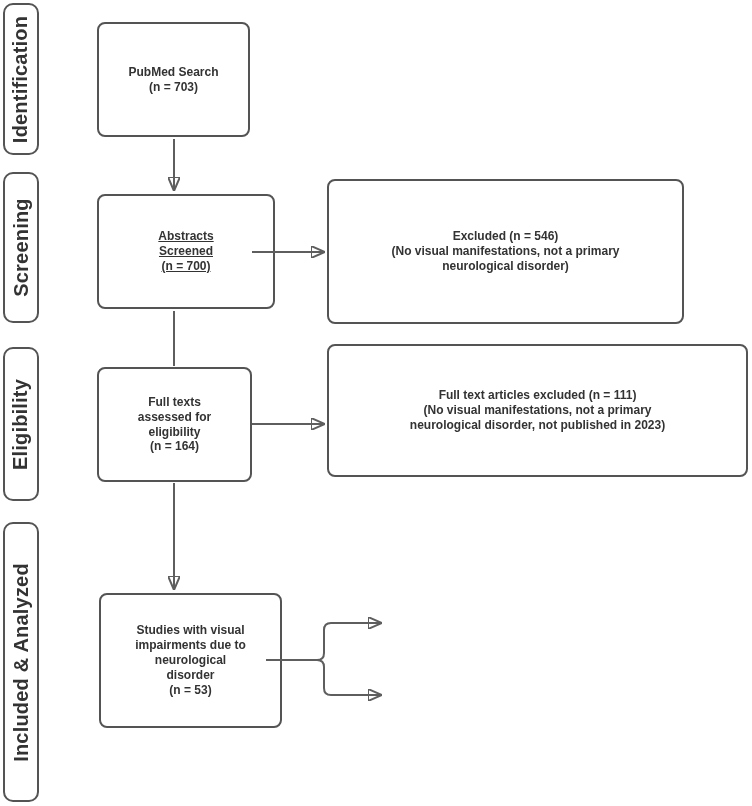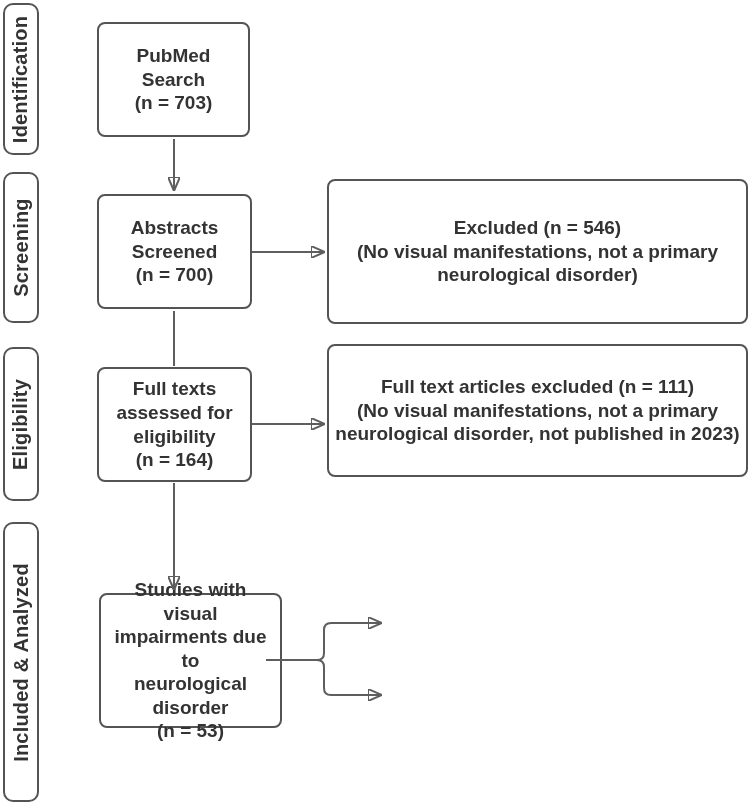"PubMed Search" .box { font-size: 19px -> 12px }
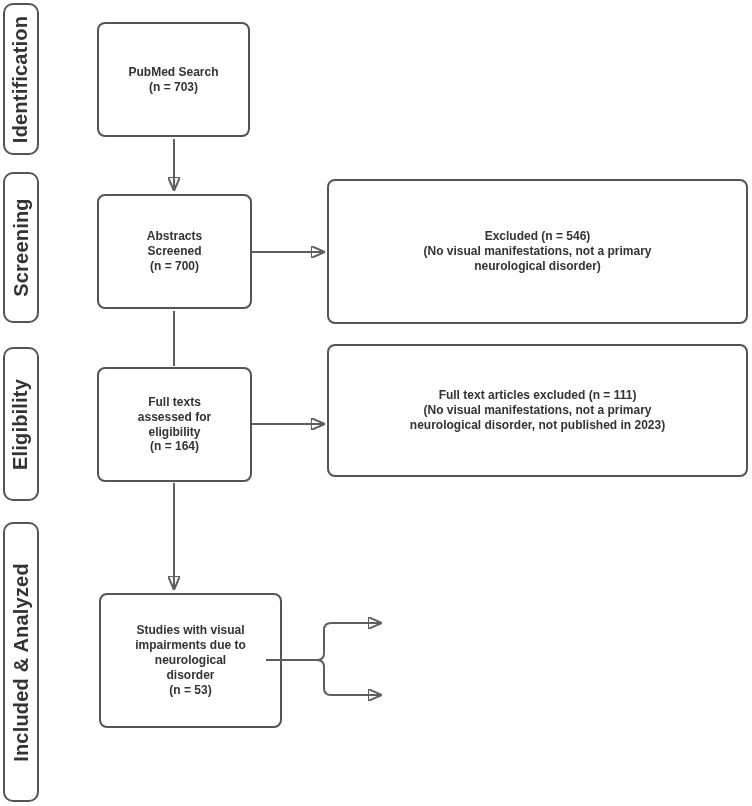"Abstracts" div.box { text-decoration: none -> underline; width: 155px -> 178px }
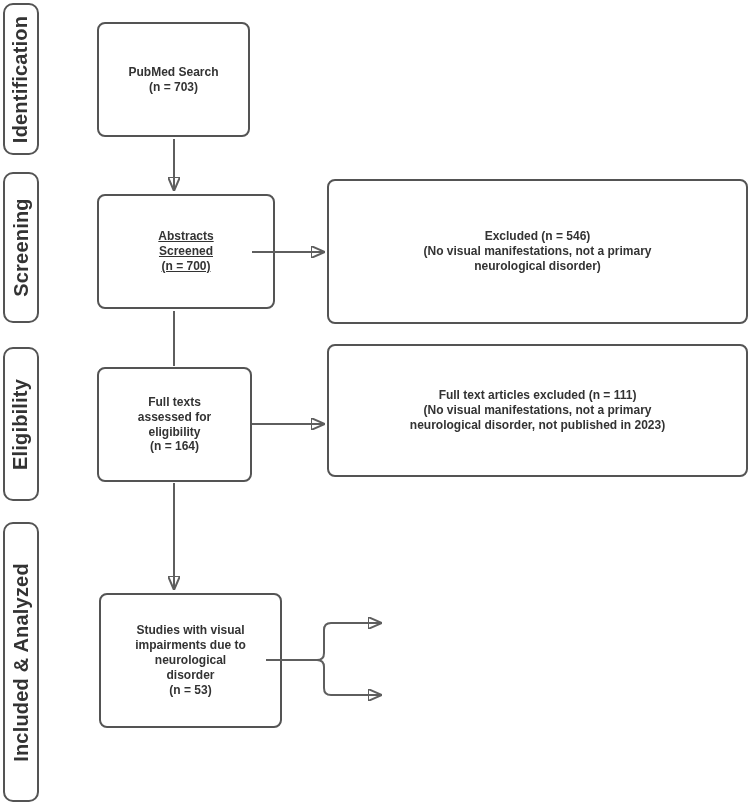"Excluded (n = 546)" div.box { width: 421px -> 357px }
